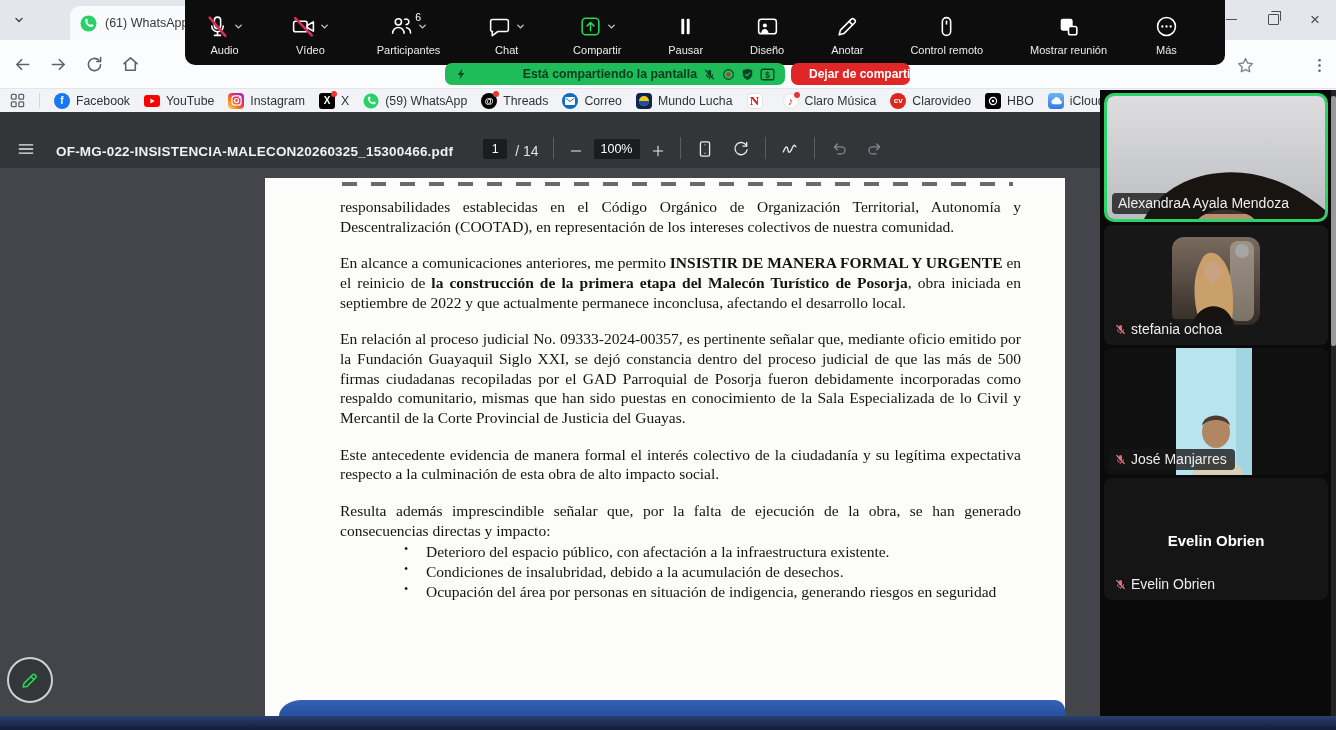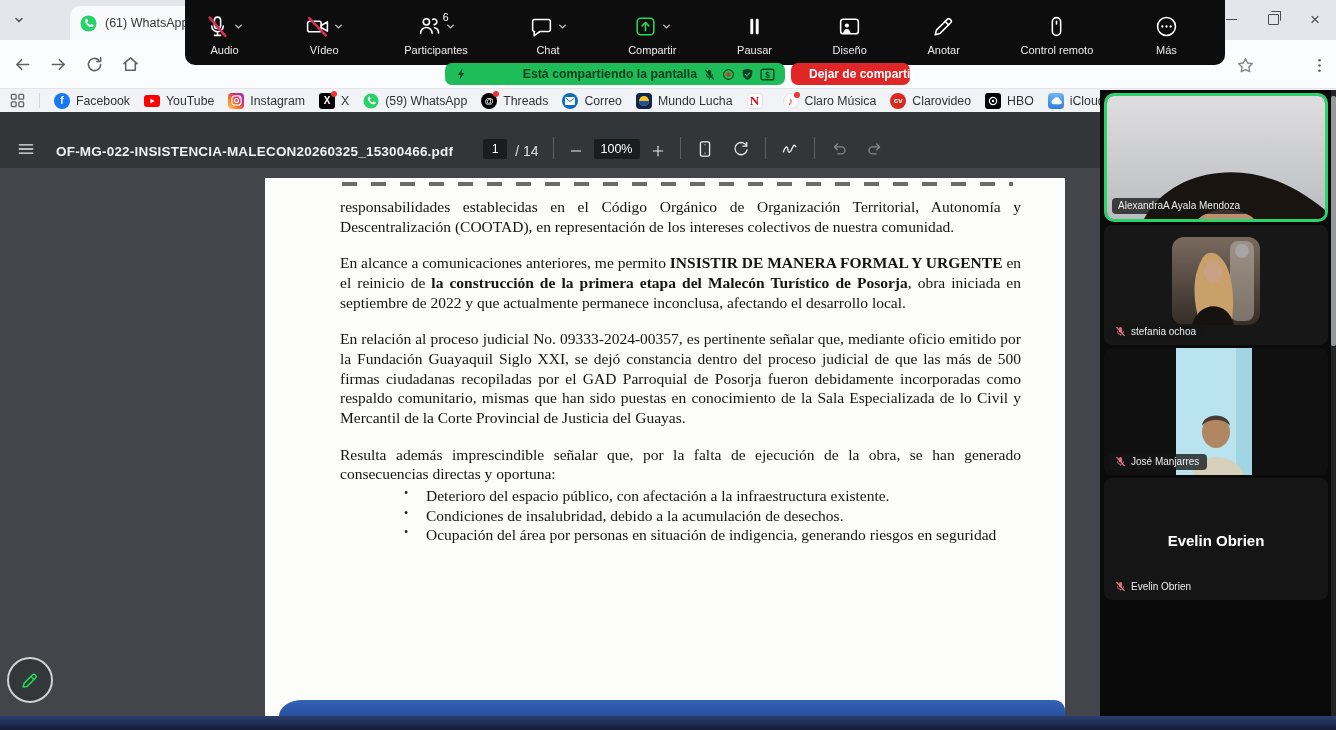"Mostrar reunión" div.zt-btn { html: none -> <div> <div> <svg> <rect></rect> <rect></rect> </svg> </div> <div>Mostrar reunión</div> </div> }
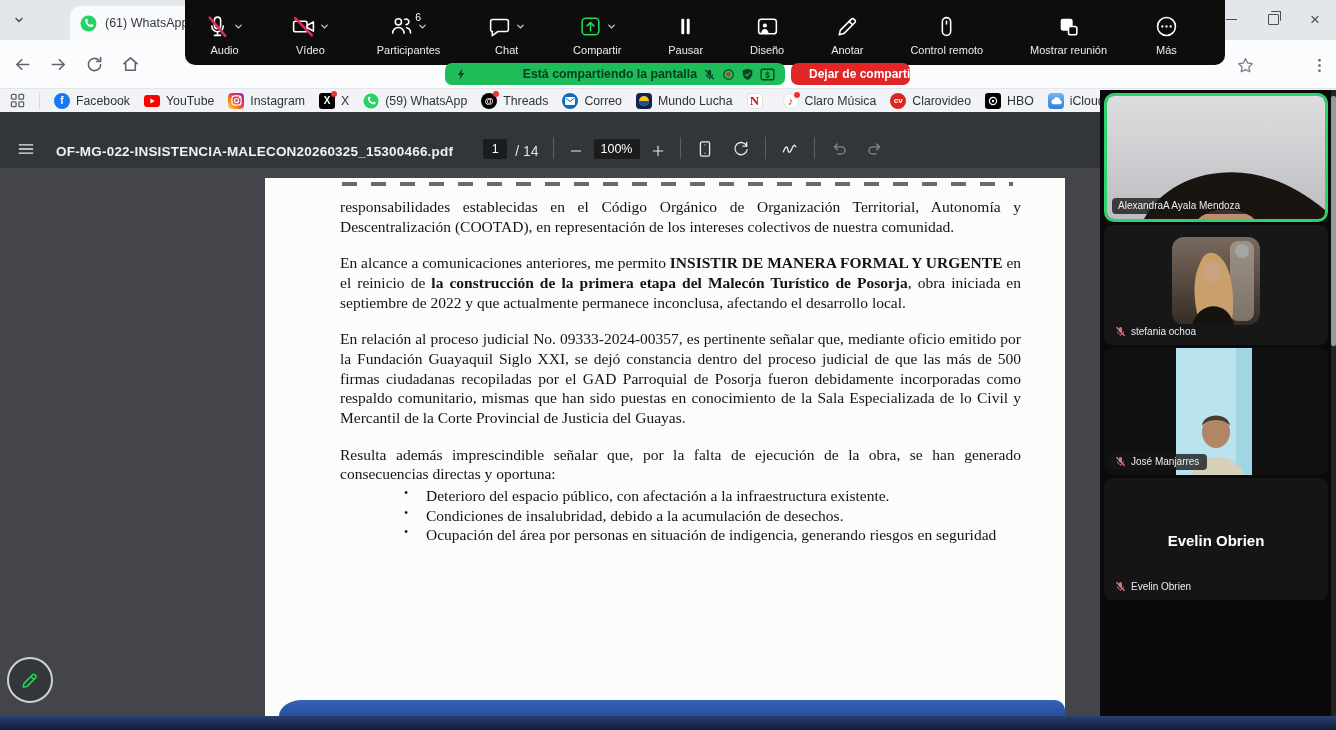"AlexandraA Ayala Mendoza" .name-pill span { font-size: 10px -> 14px }
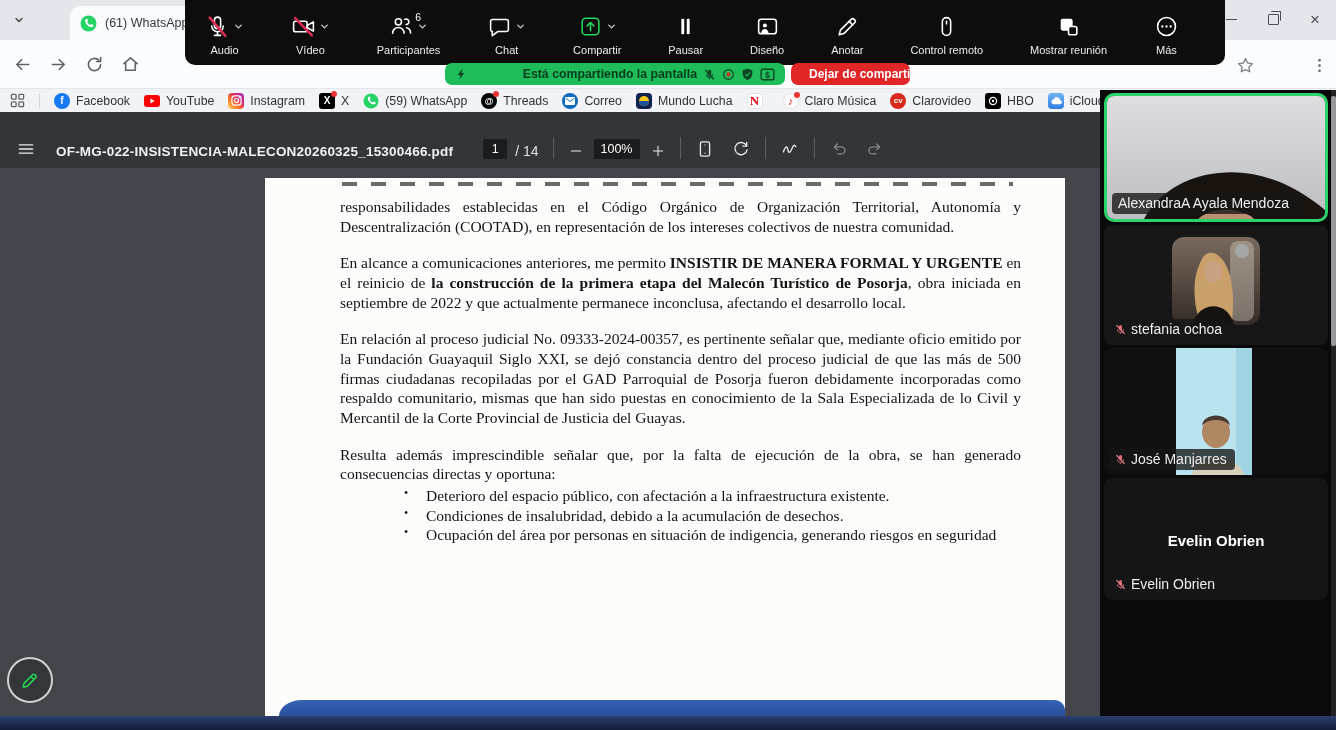"Este antecedente evidencia de manera" p { html: none -> <p>Este antecedente evidencia de manera formal el interés colectivo de la ciudadanía y su legítima expectativa respecto a la culminación de esta obra de alto impacto social.</p> }
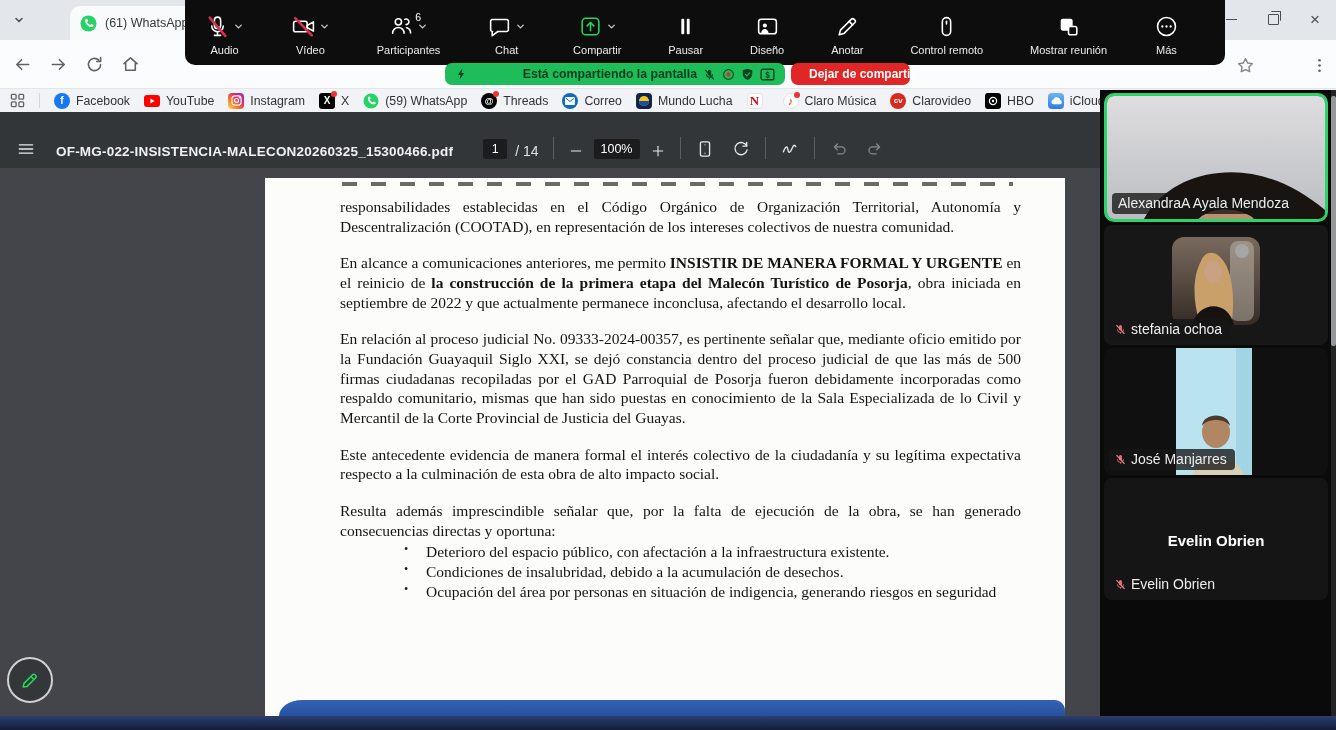"Resulta además imprescindible señalar" p { text: oportuna -> impacto }
